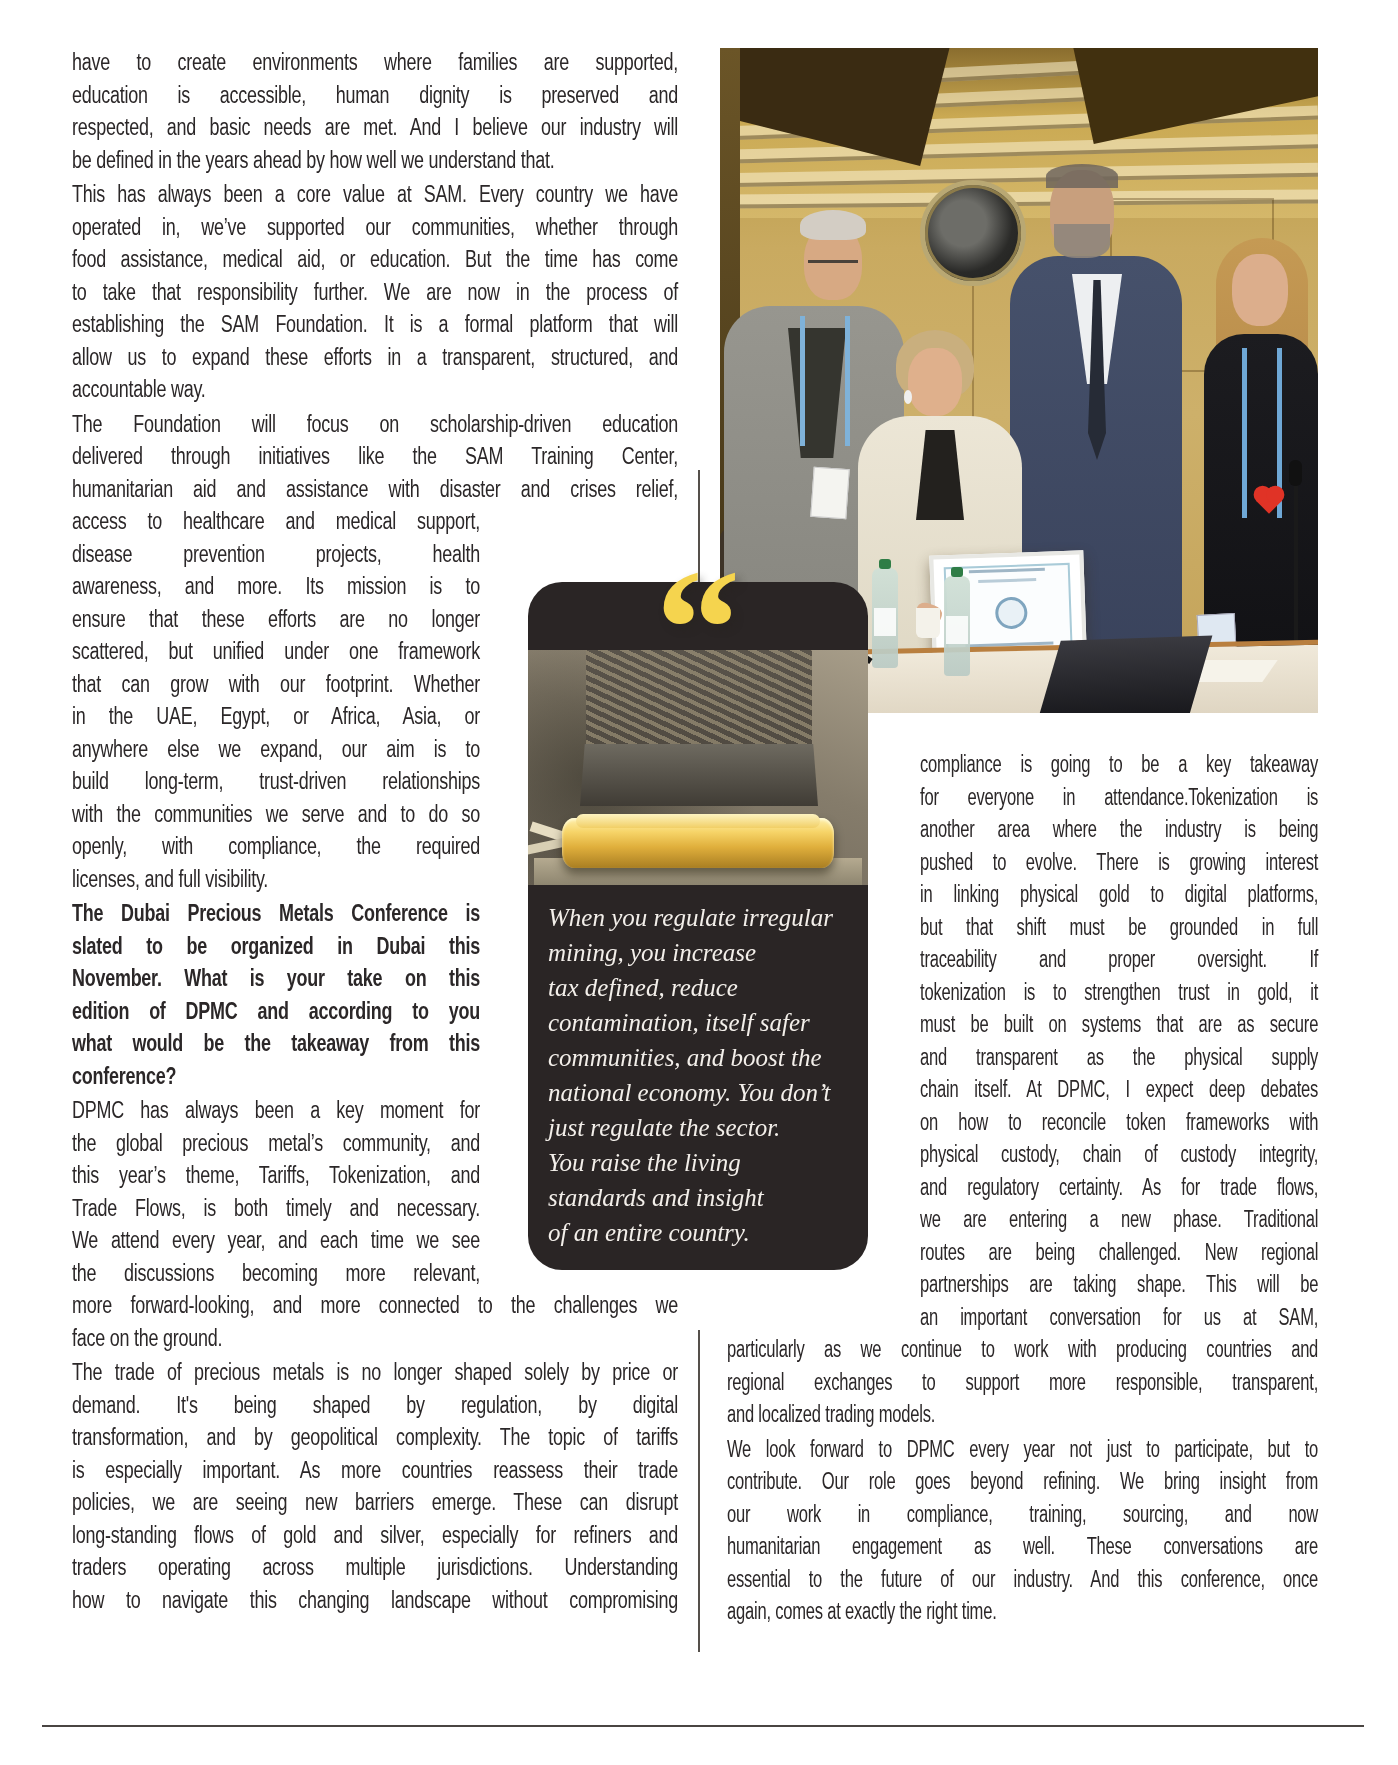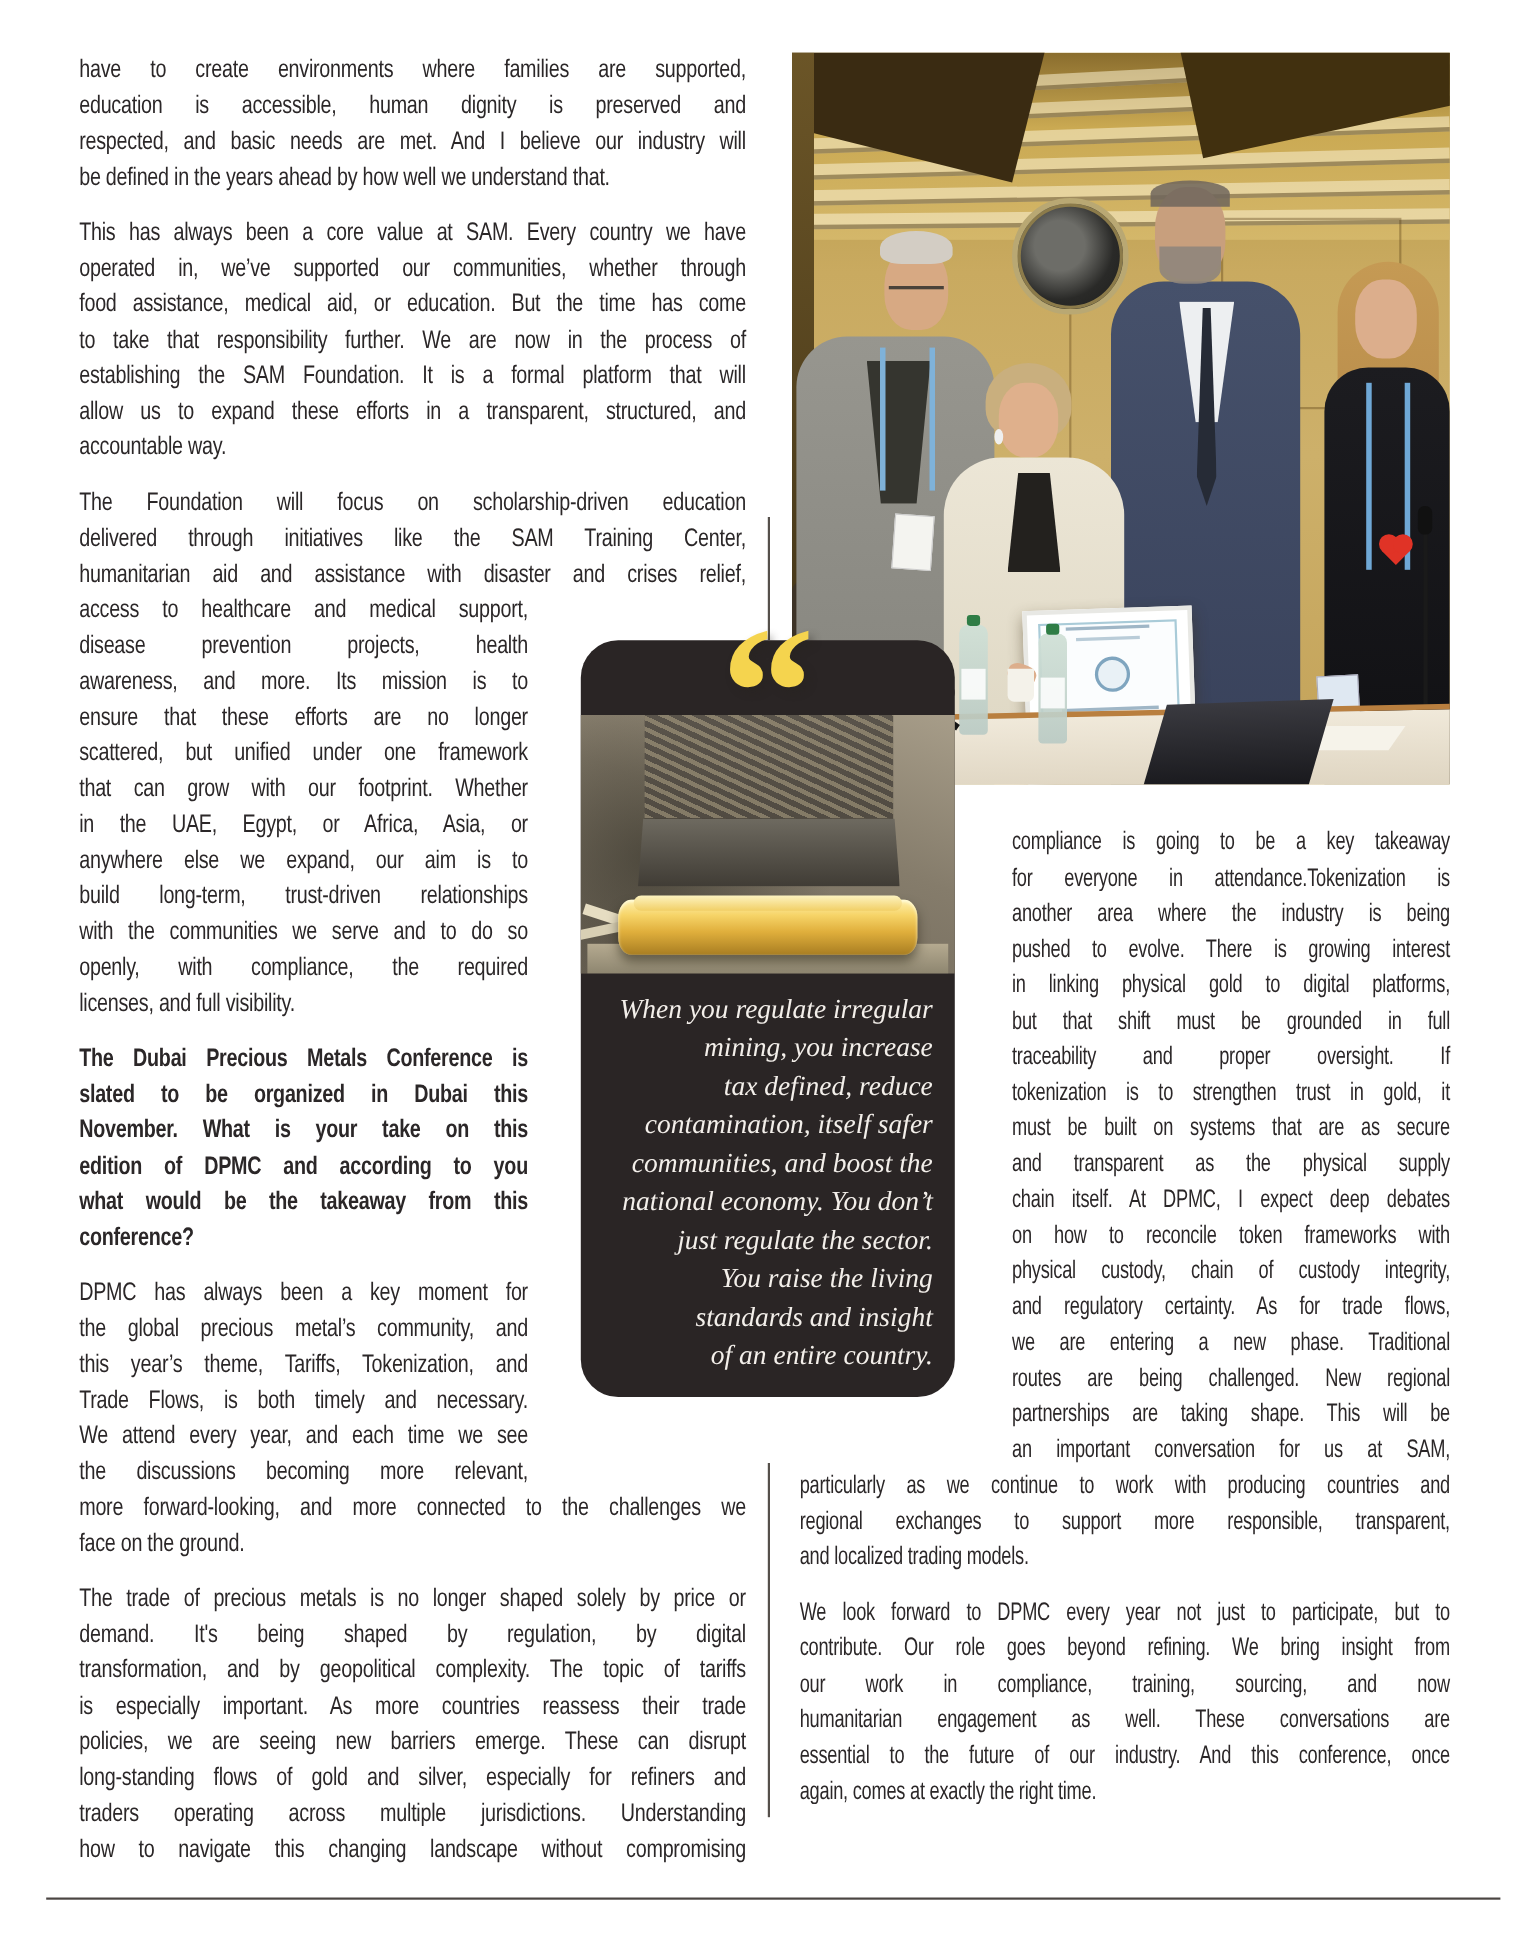"This has always been a" .para + .para { margin-top: 18px -> 2px }
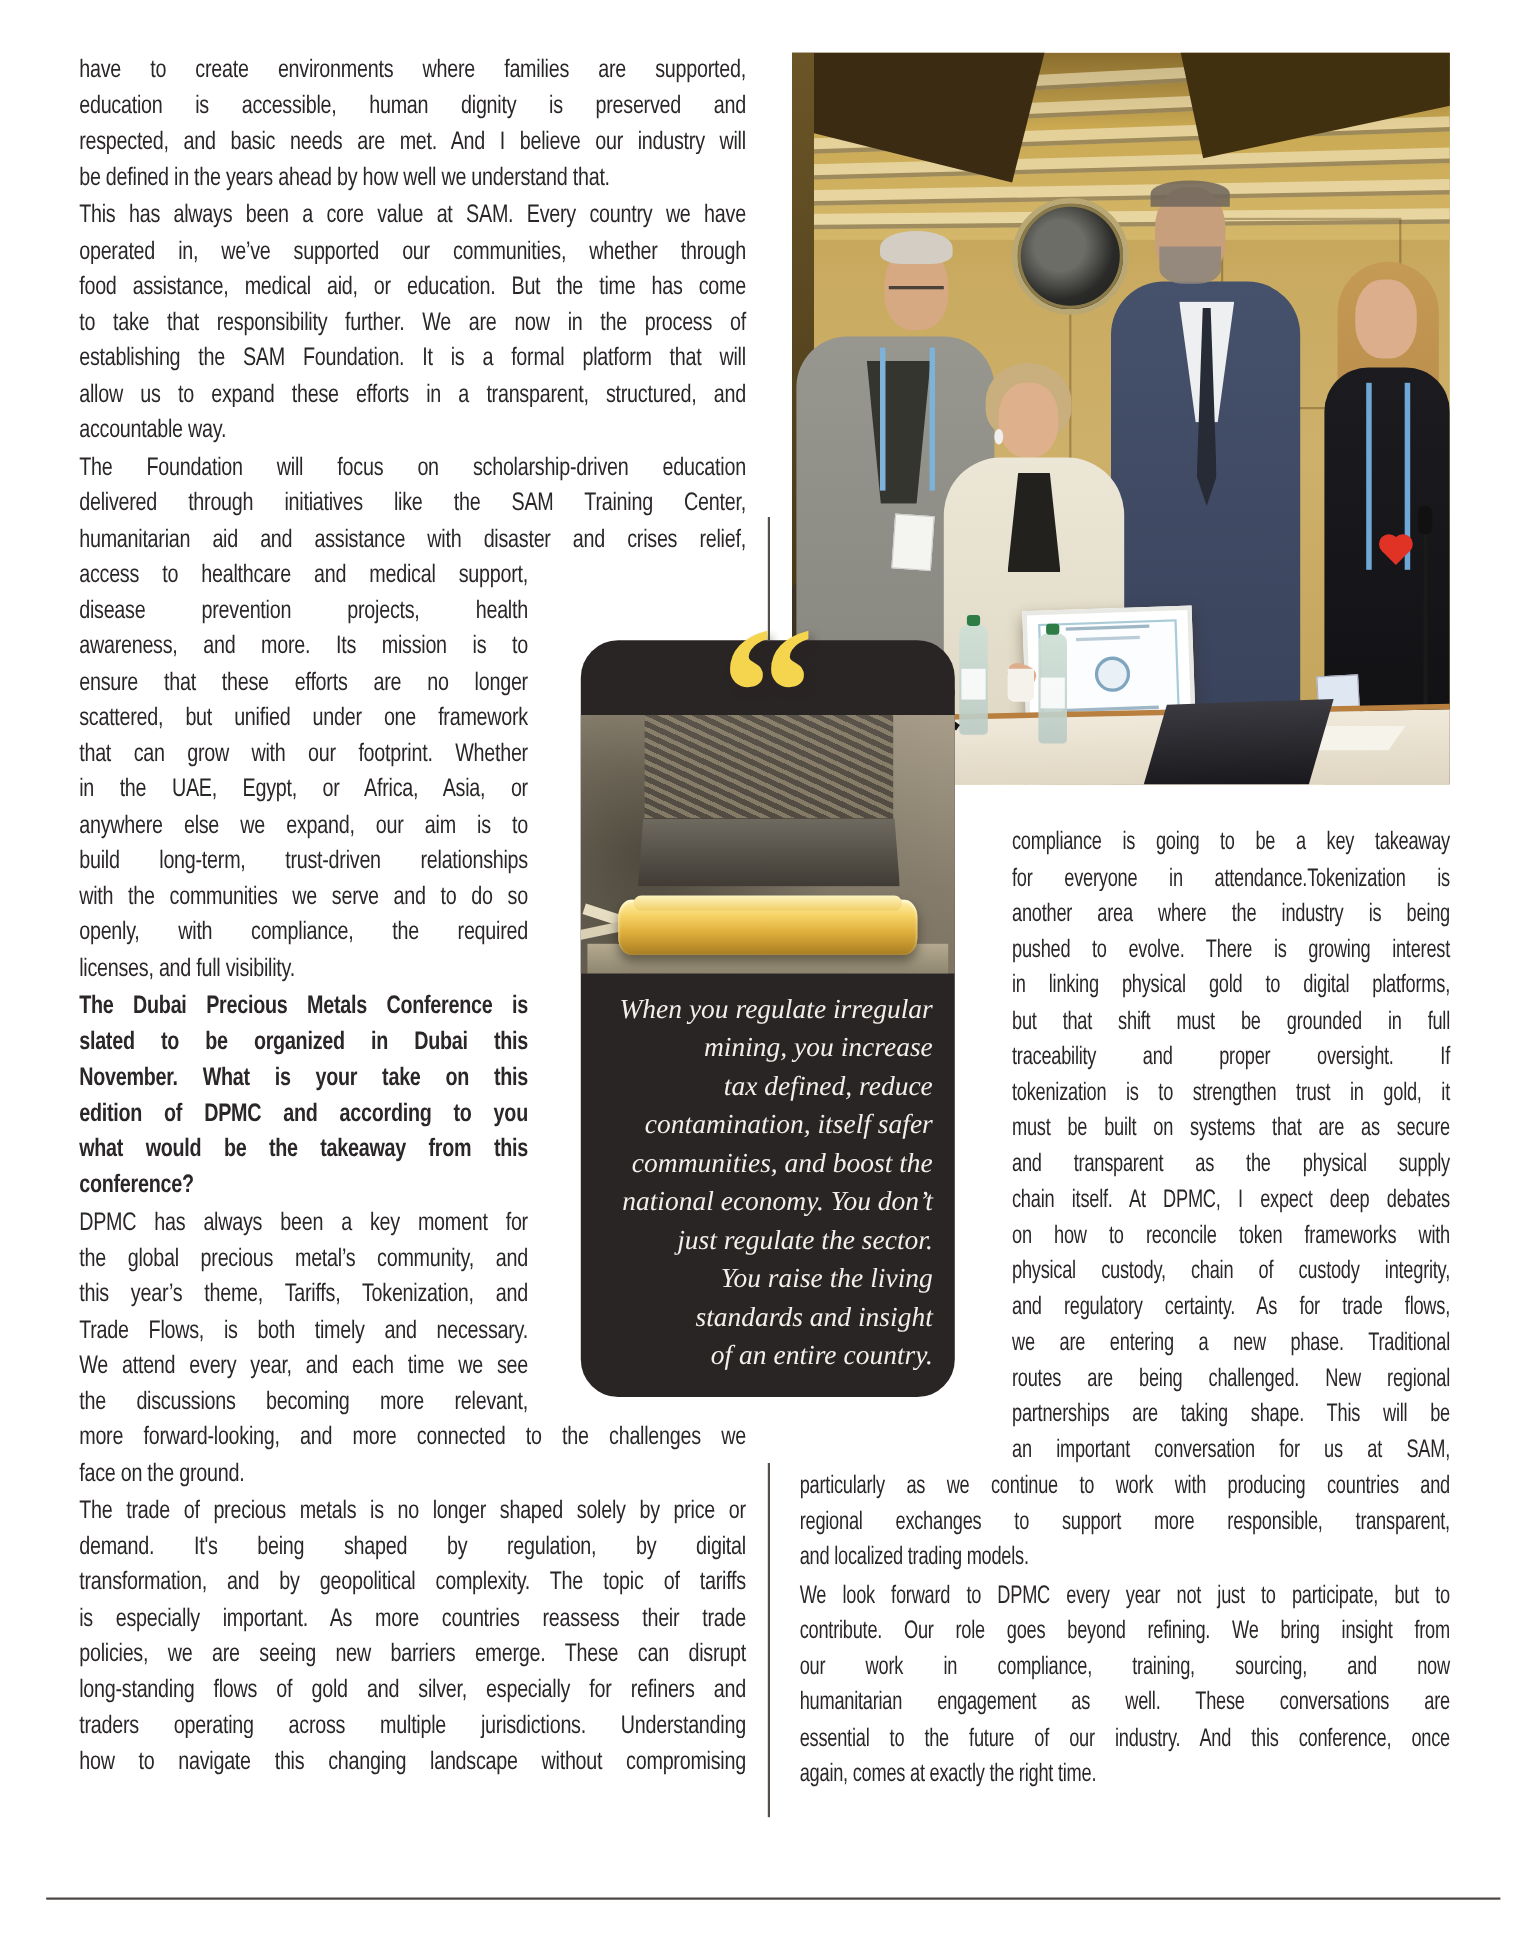"When you regulate irregular" #quote-text .qline { text-align: right -> left }
